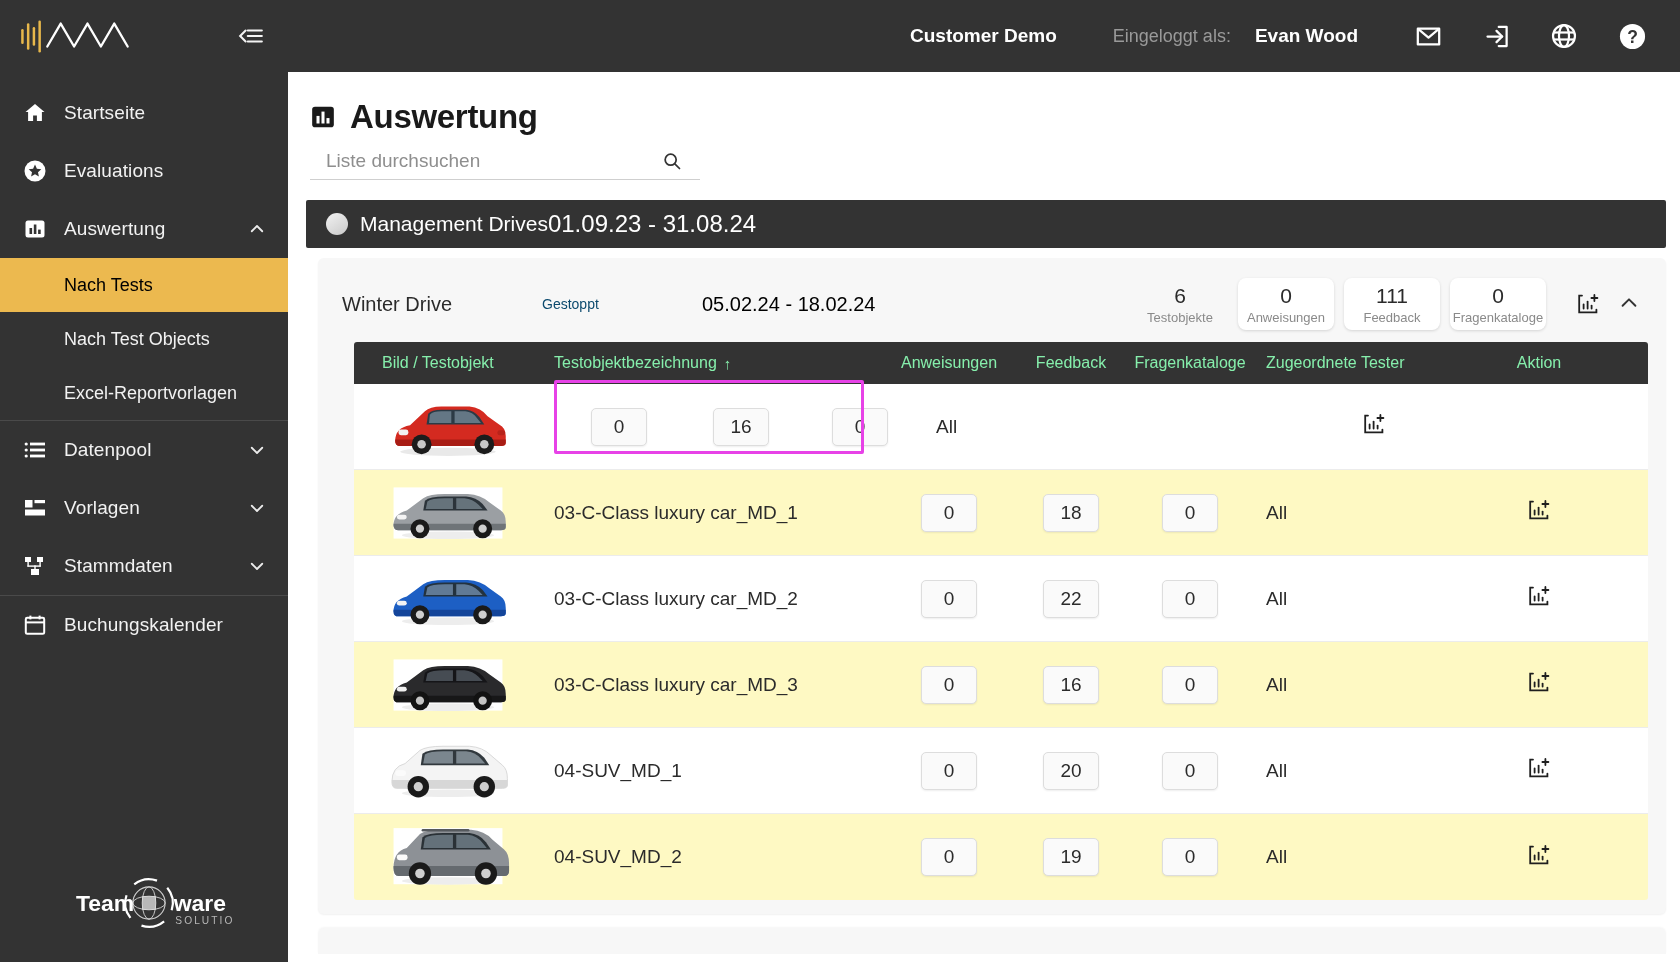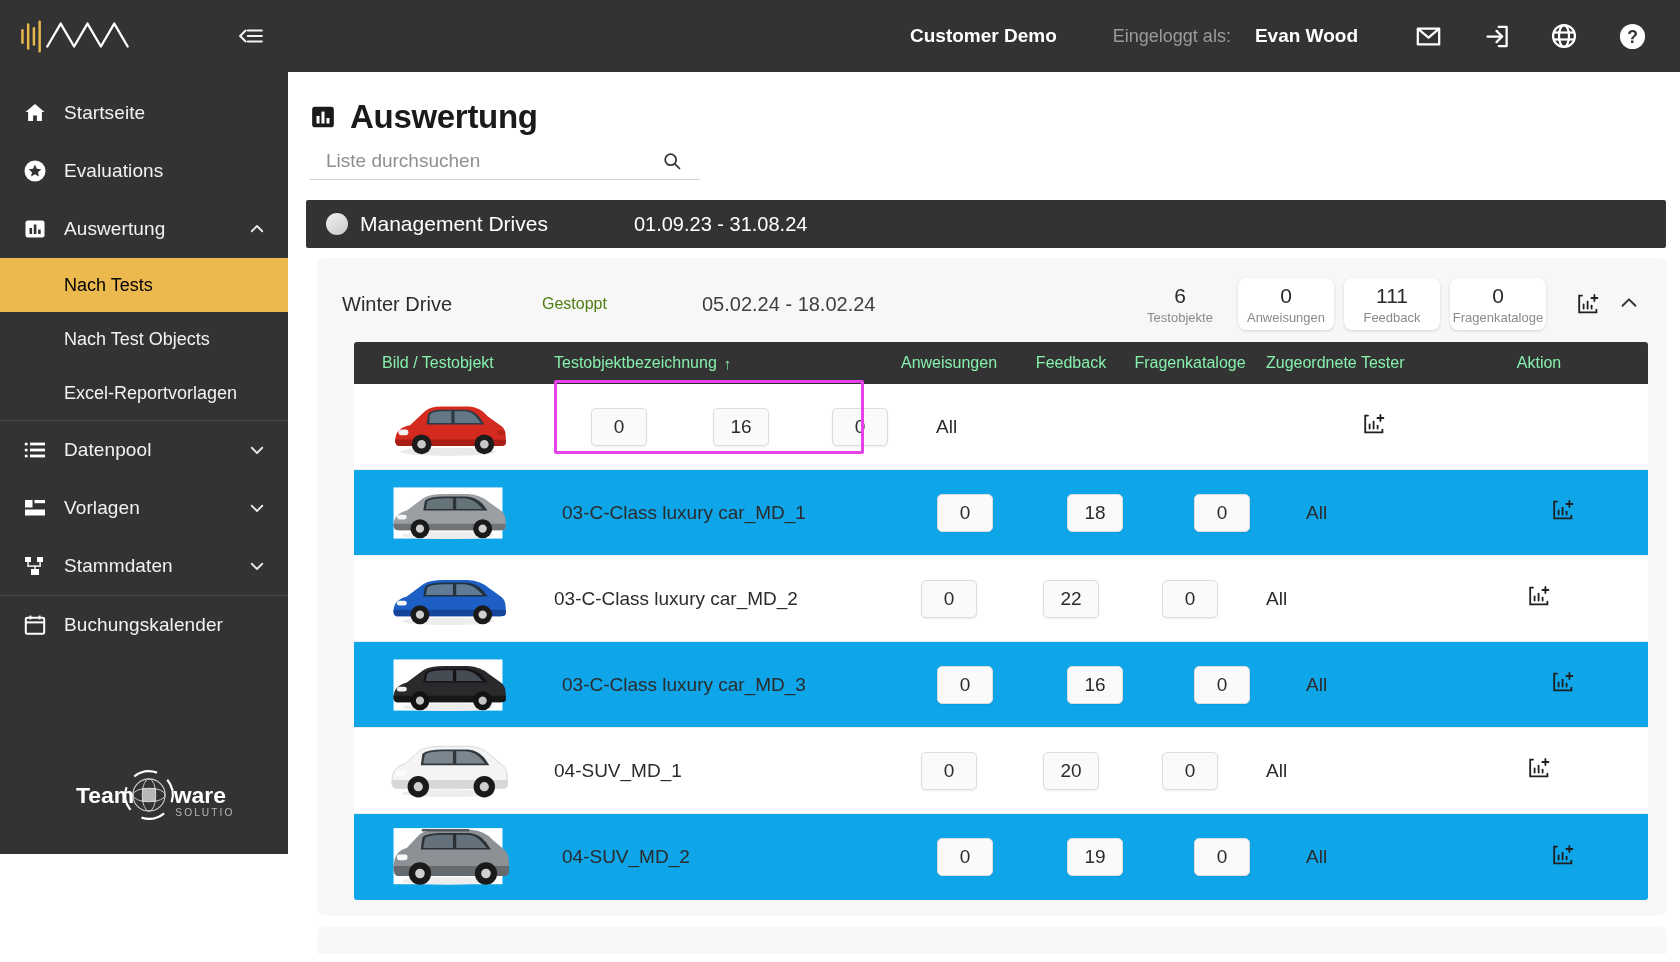"Startseite" .sidebar { height: 854px -> 962px }
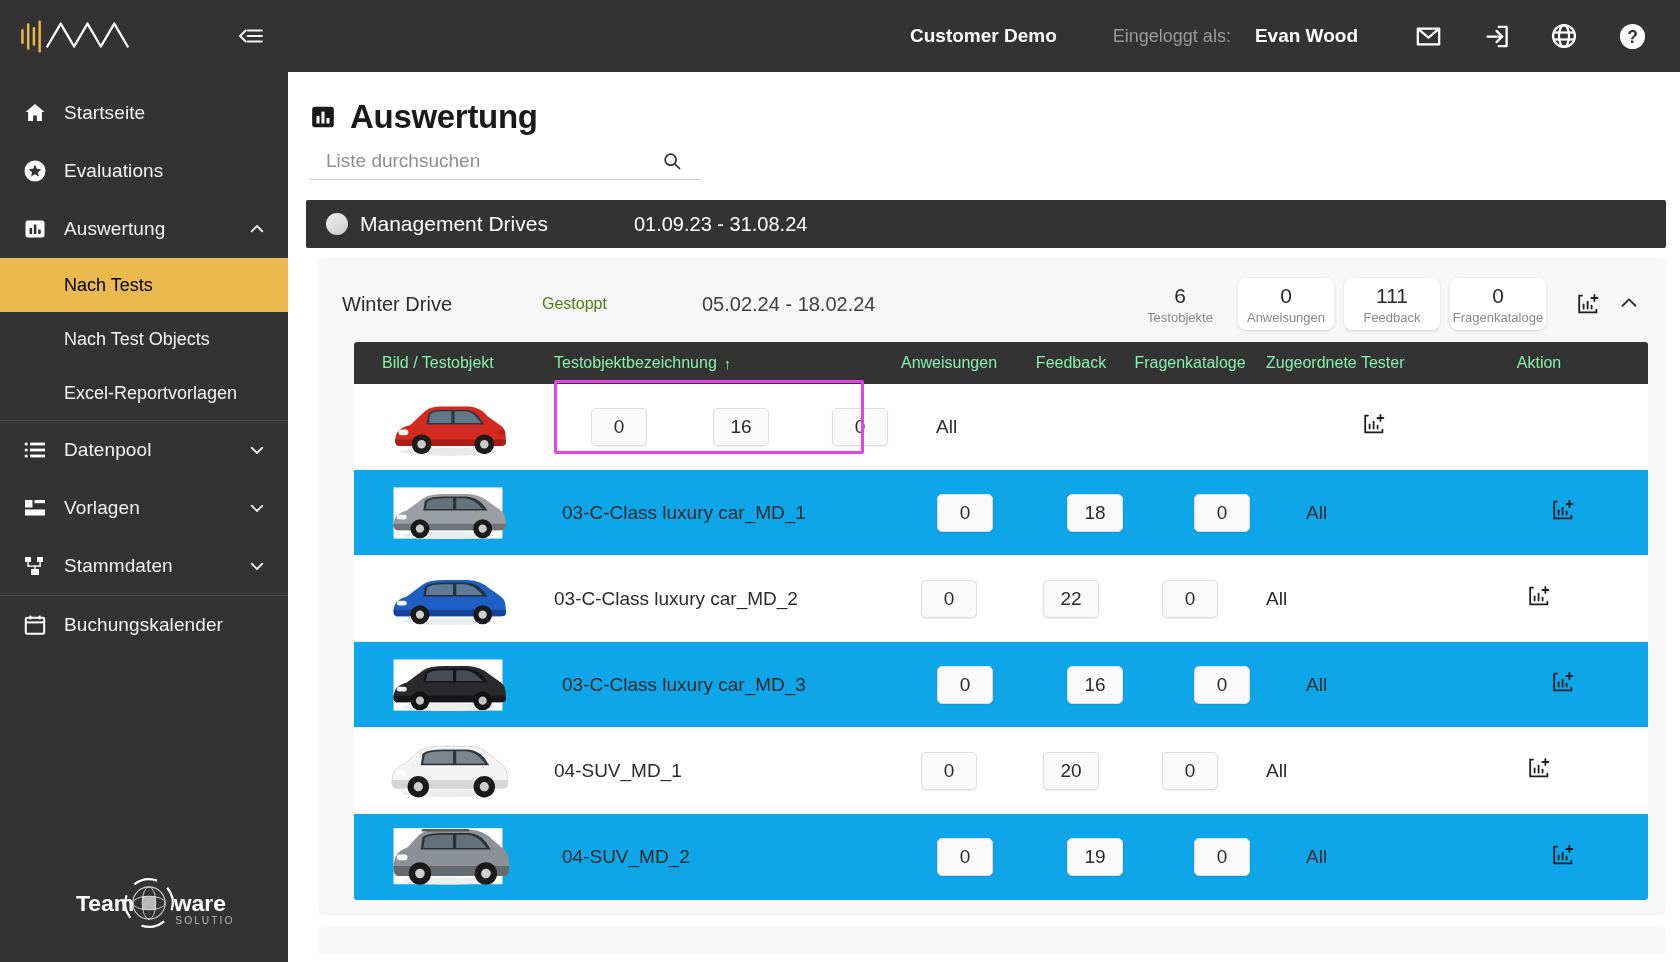"01.09.23 - 31.08.24" .group-dates { font-size: 20px -> 24px; margin-left: 86px -> none }
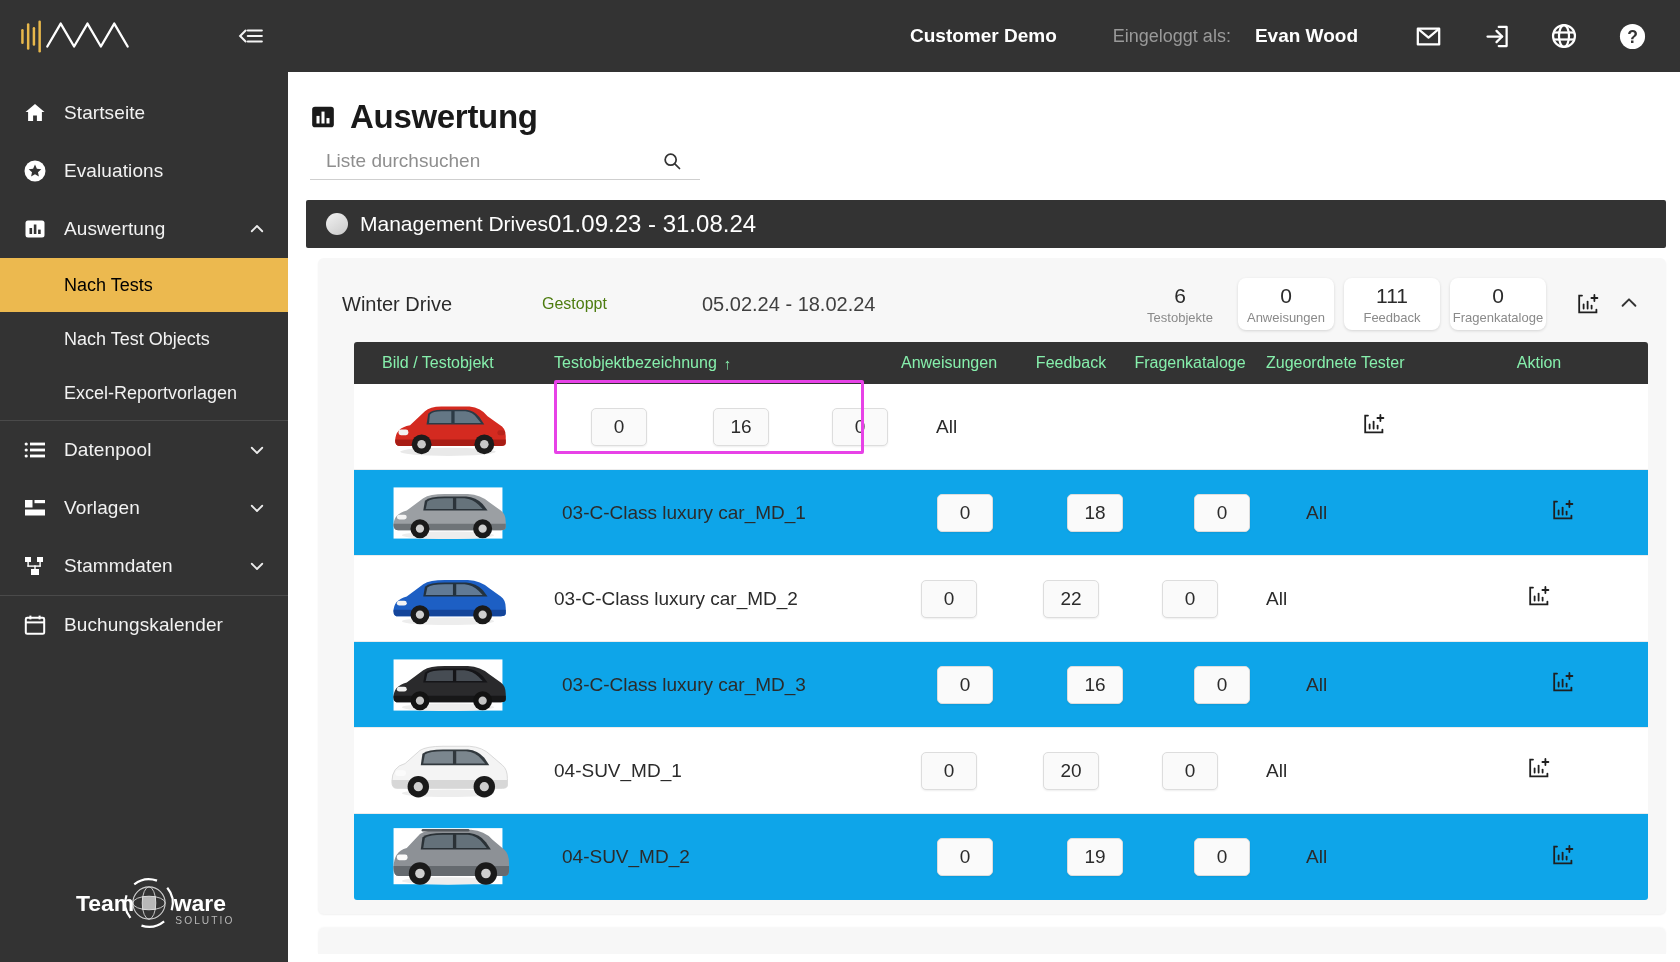"Gestoppt" .drive-status { color: #4d7c0f -> #0c4a6e; font-size: 16px -> 14px }
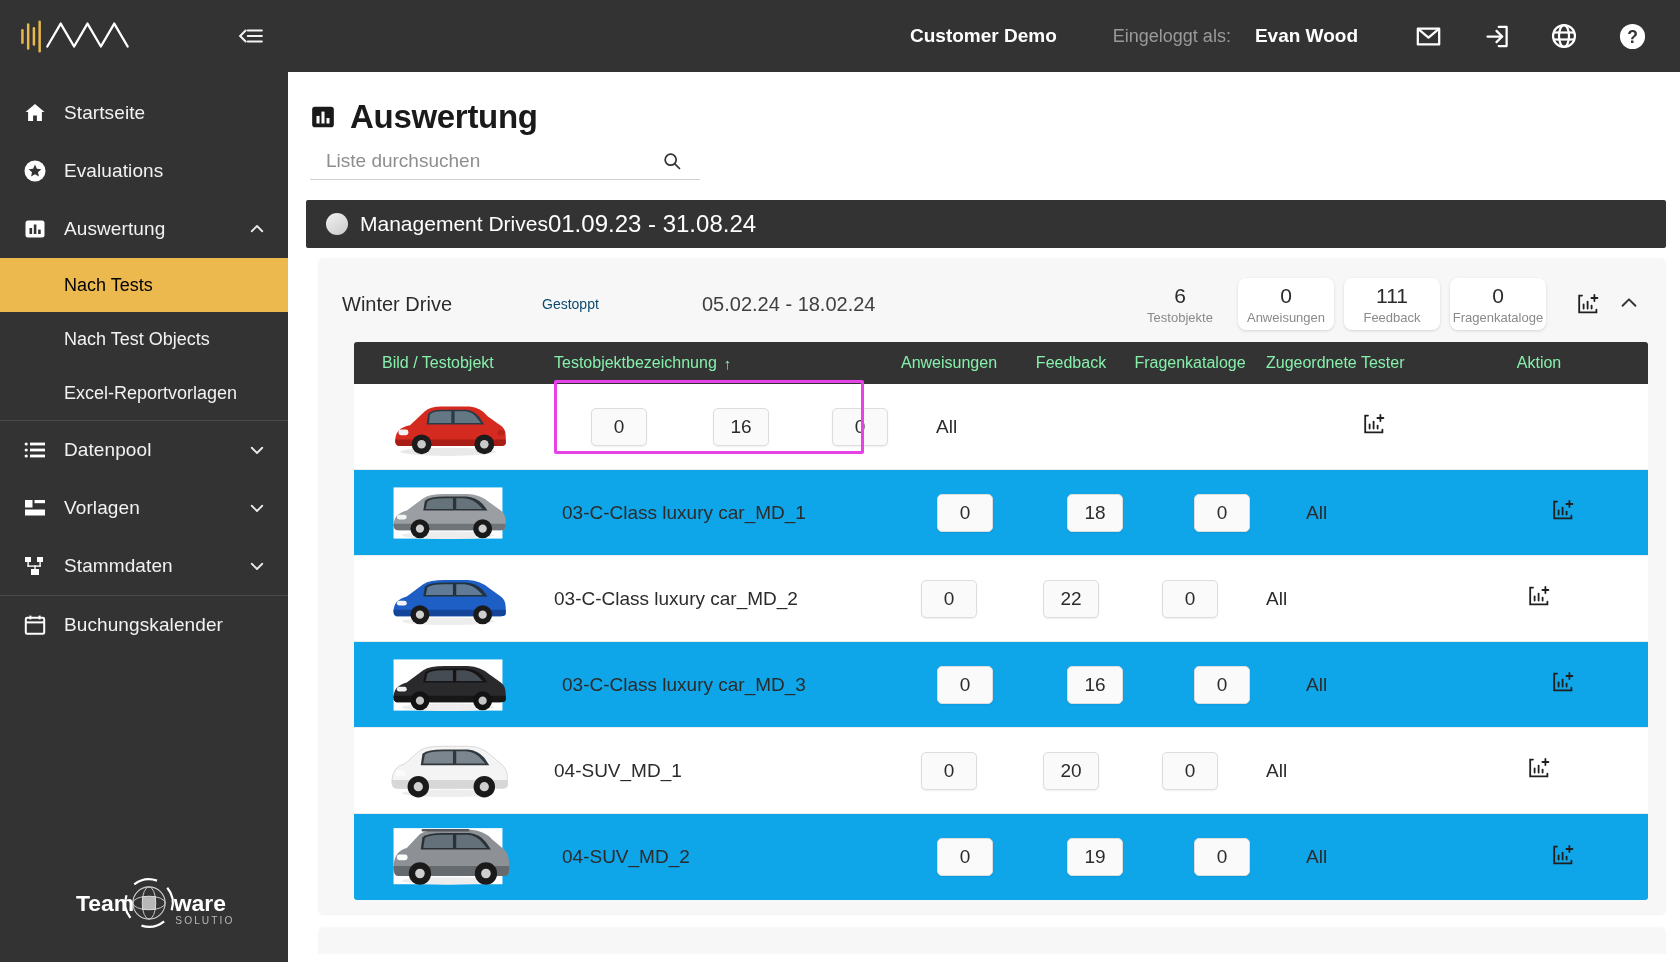"05.02.24 - 18.02.24" .drive-dates { color: #404040 -> #000000 }
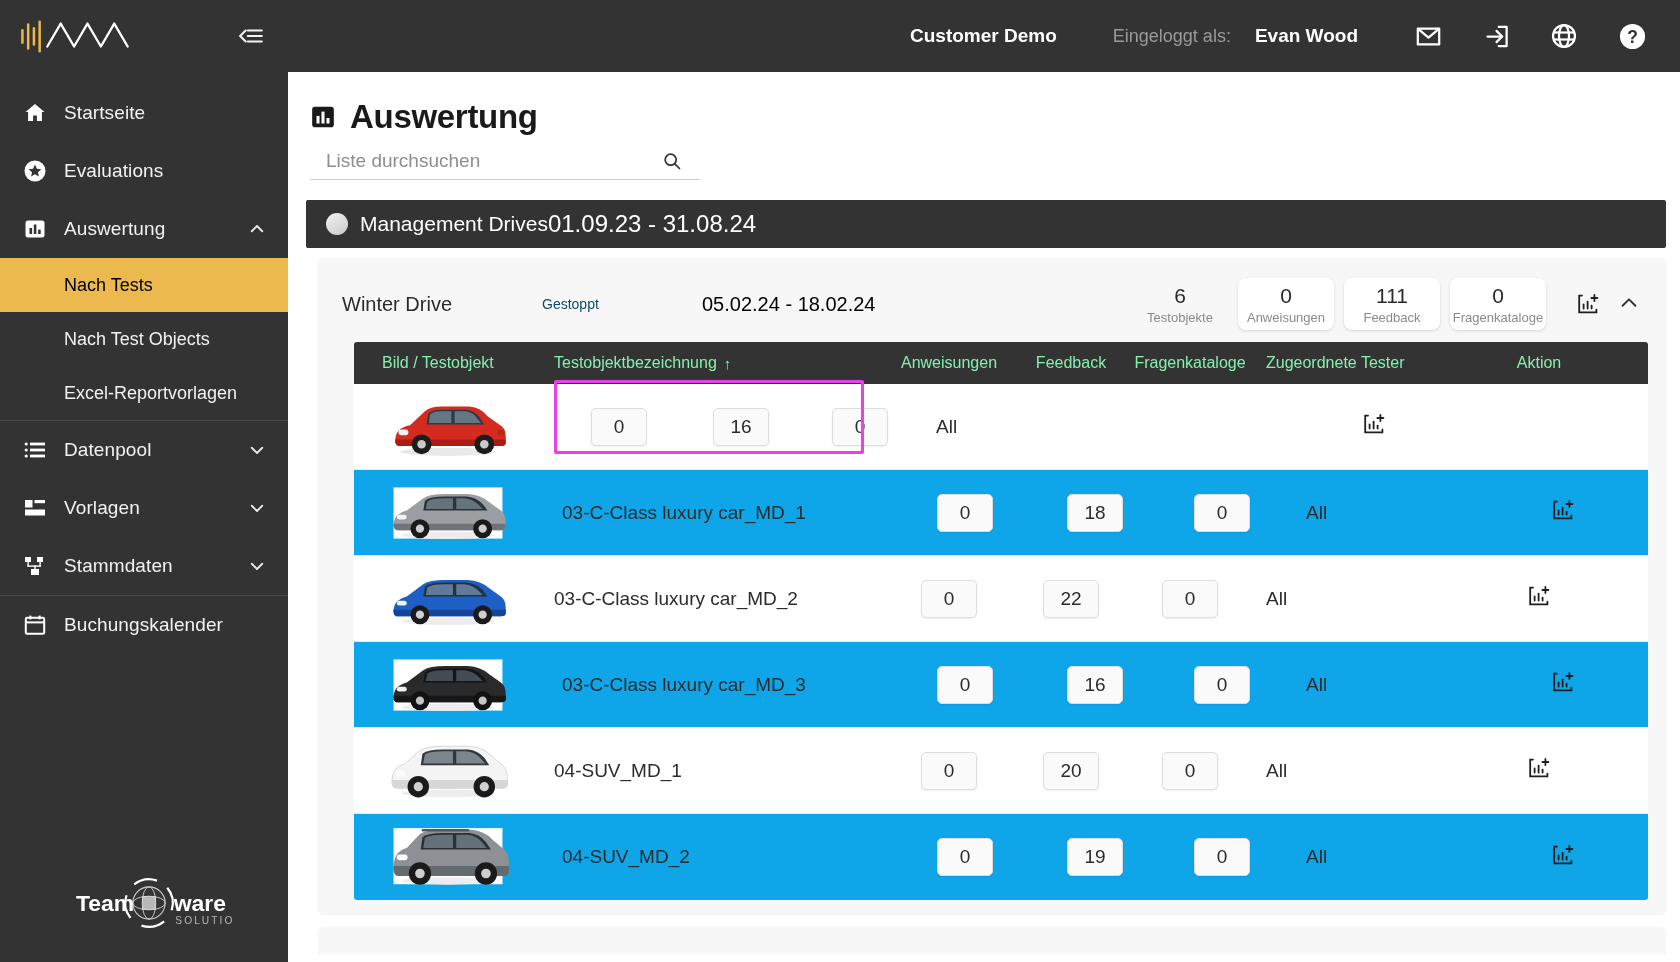"03-C-Class luxury car_MD_1" .trow.alt { background: #0ea5e9 -> #fef9c3; gap: 8px -> none }
